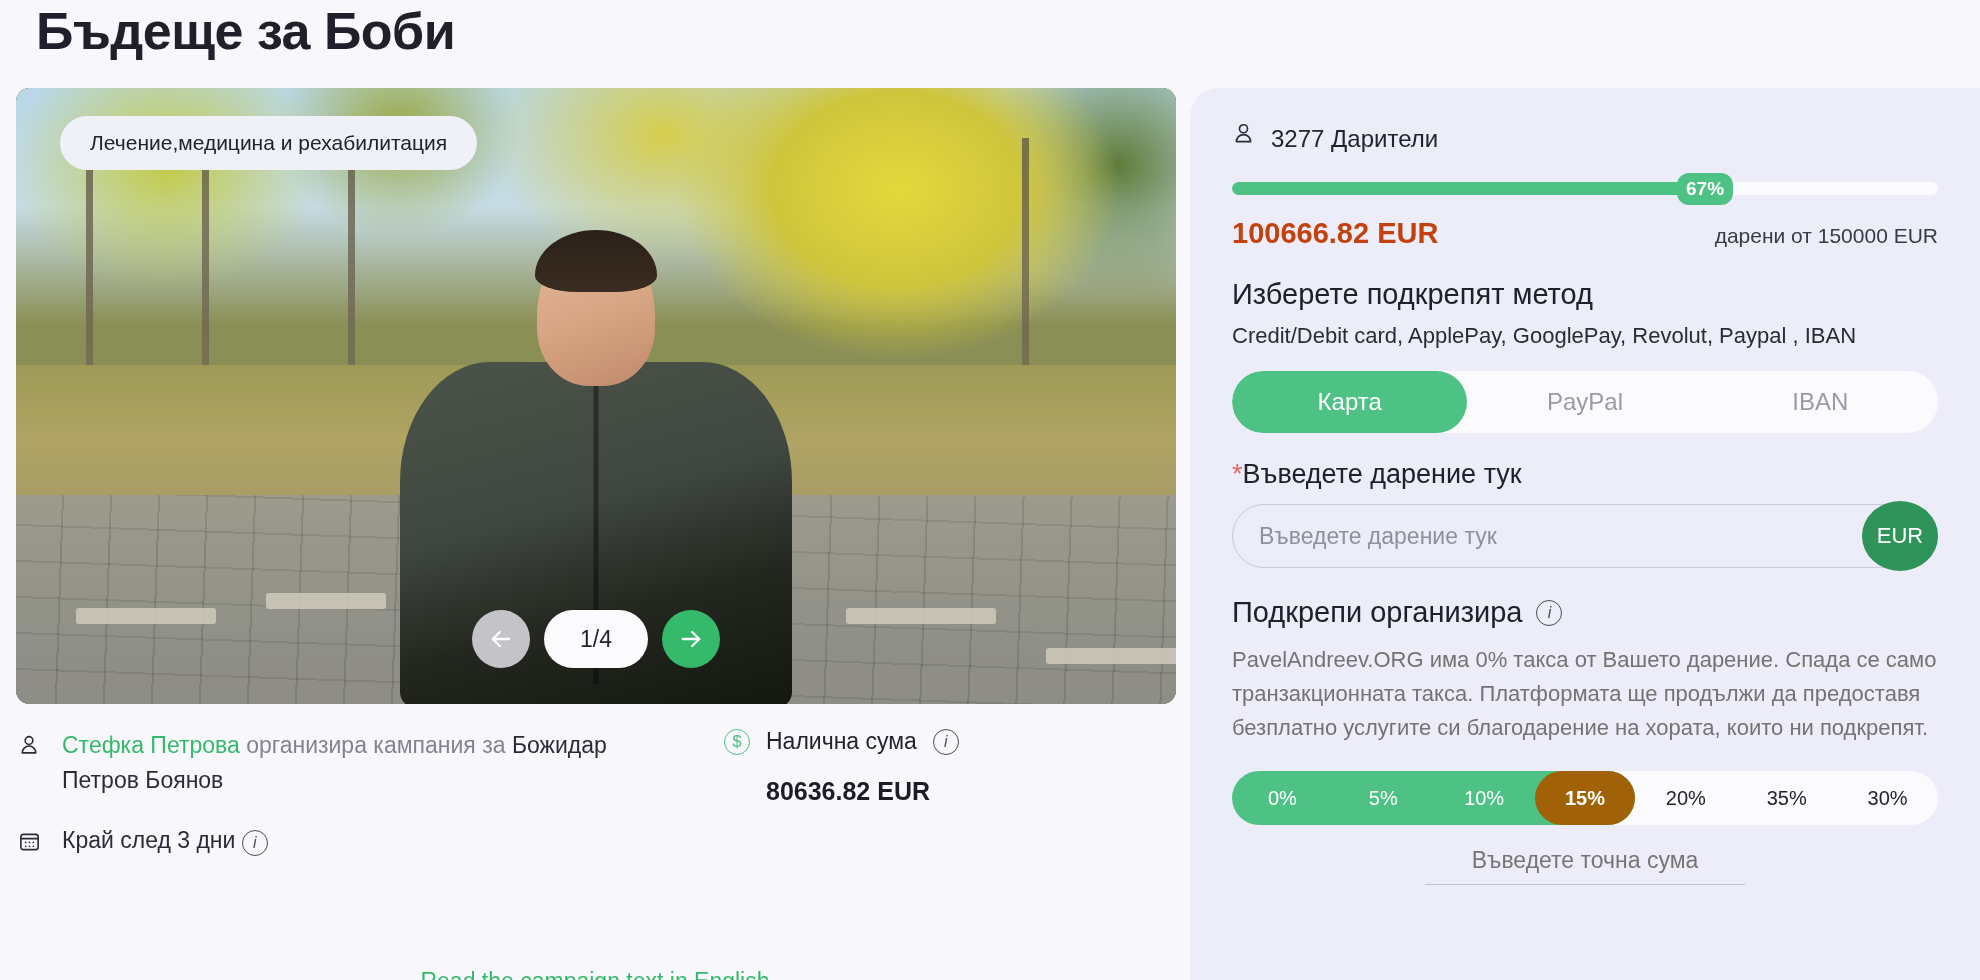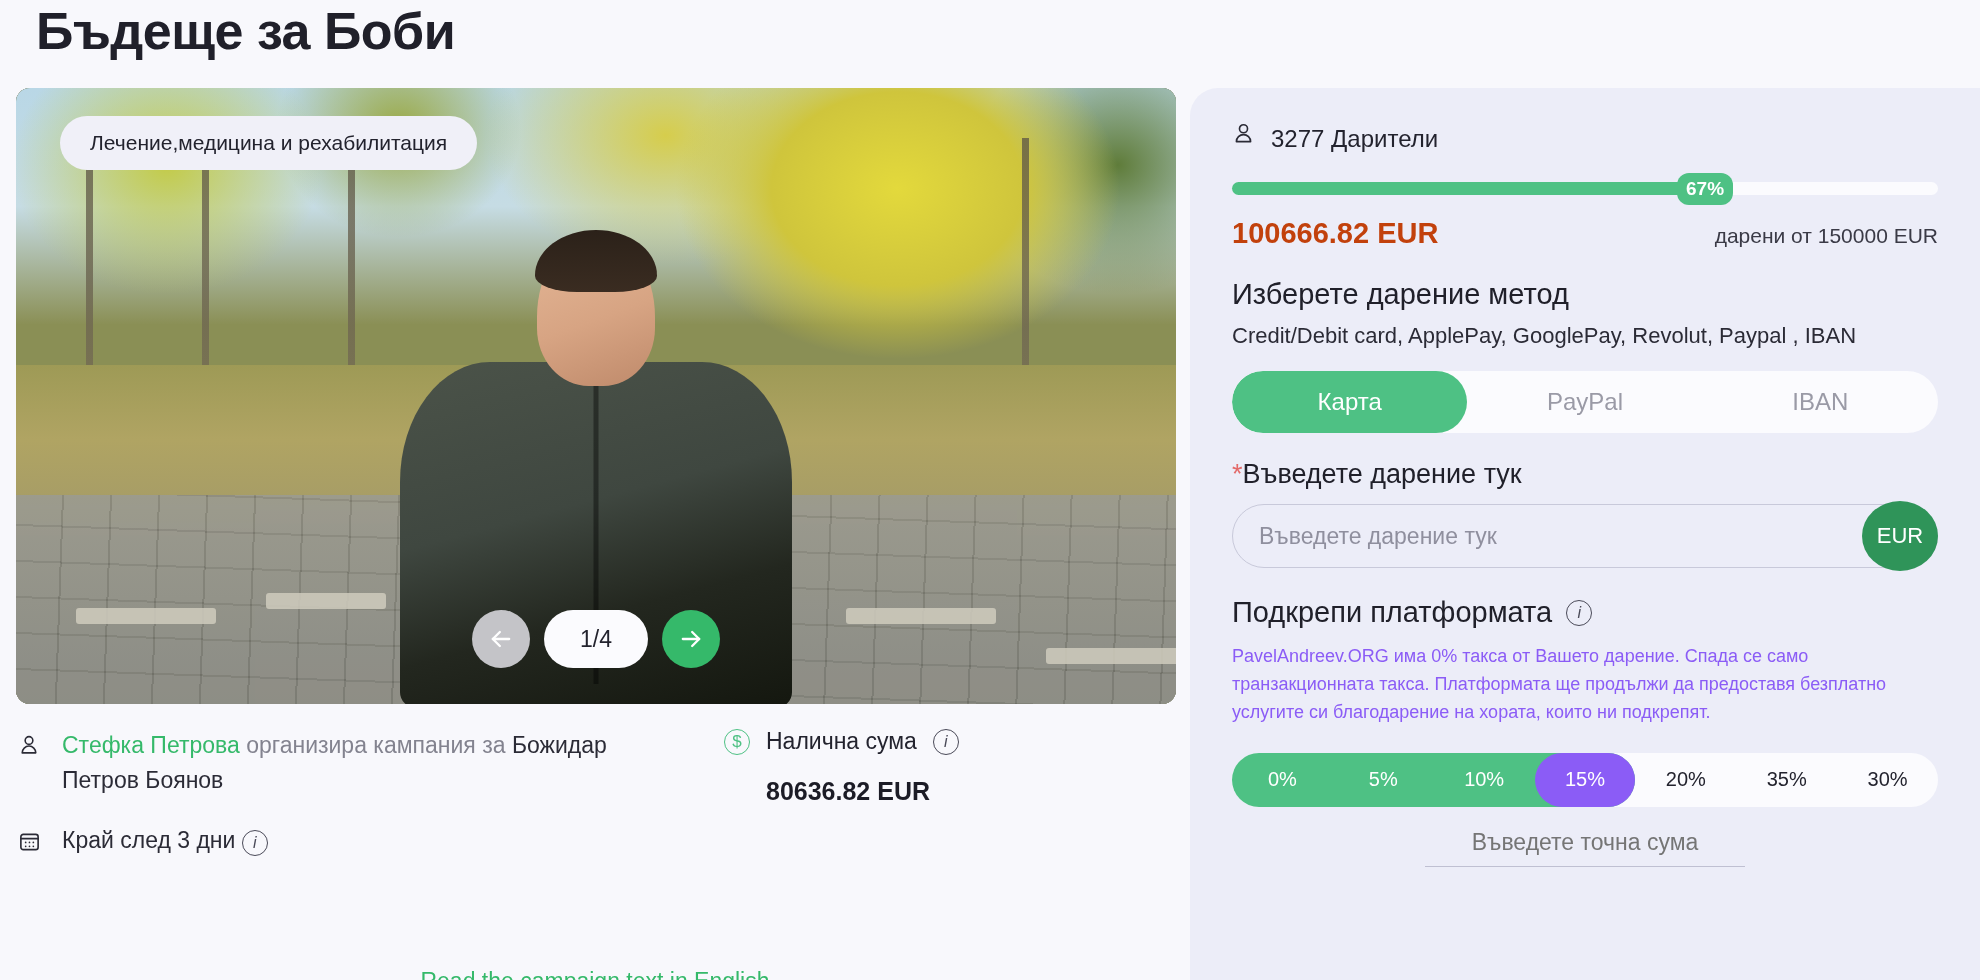"Изберете дарение метод" div.sect-title { text: дарение -> подкрепят }
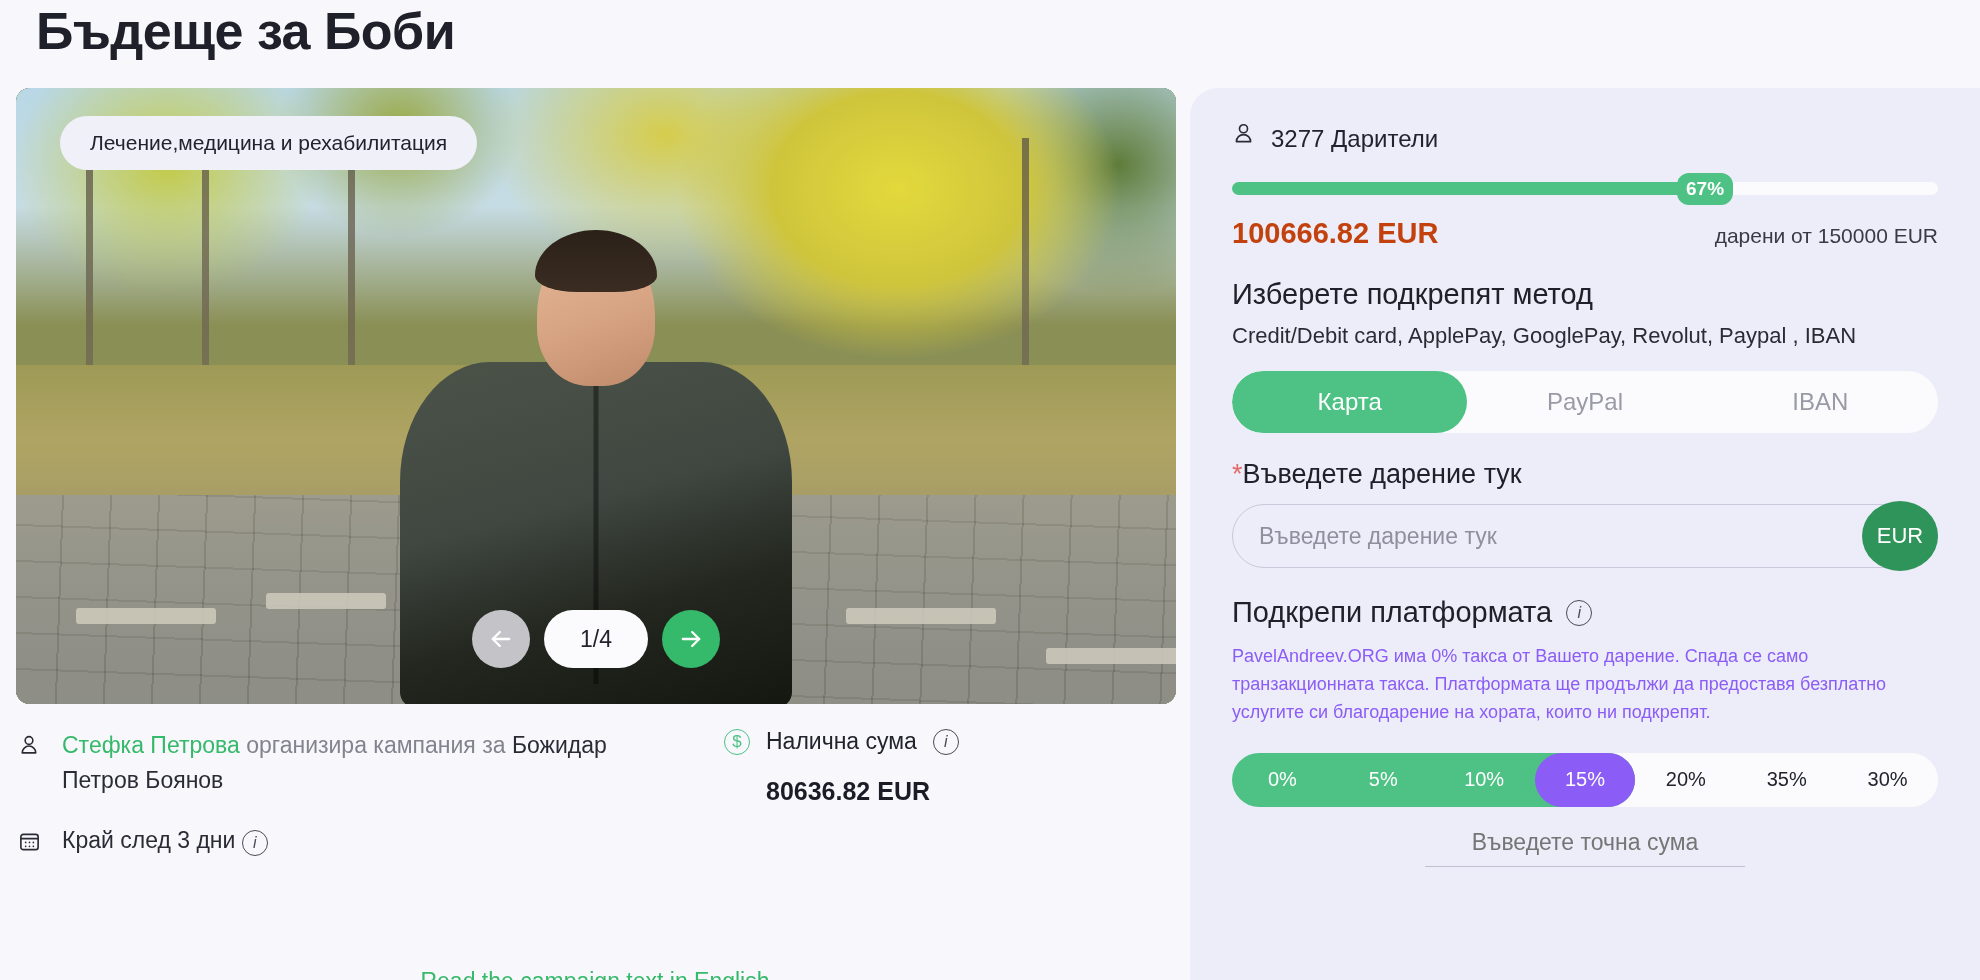"Подкрепи платформата" span { text: платформата -> организира }
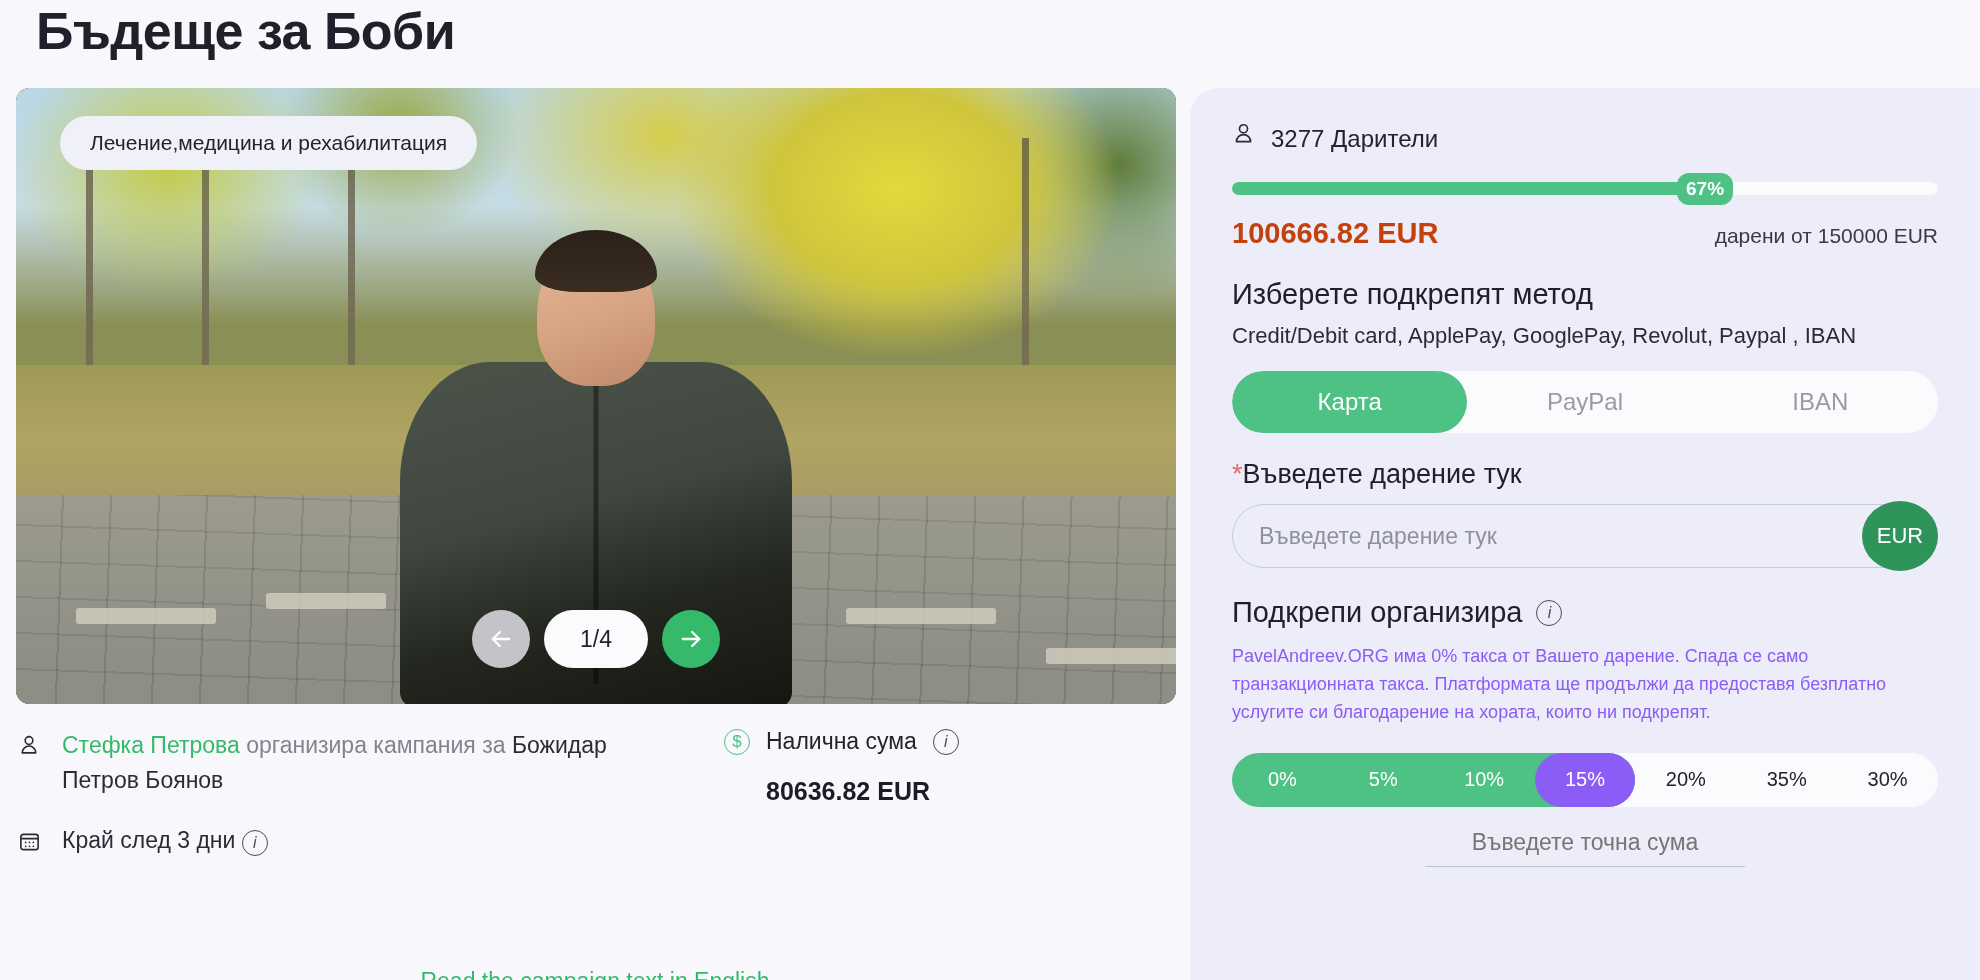"PavelAndreev.ORG има 0% такса от" .support-text { color: #8b5cf6 -> #737373; font-size: 18px -> 22px }
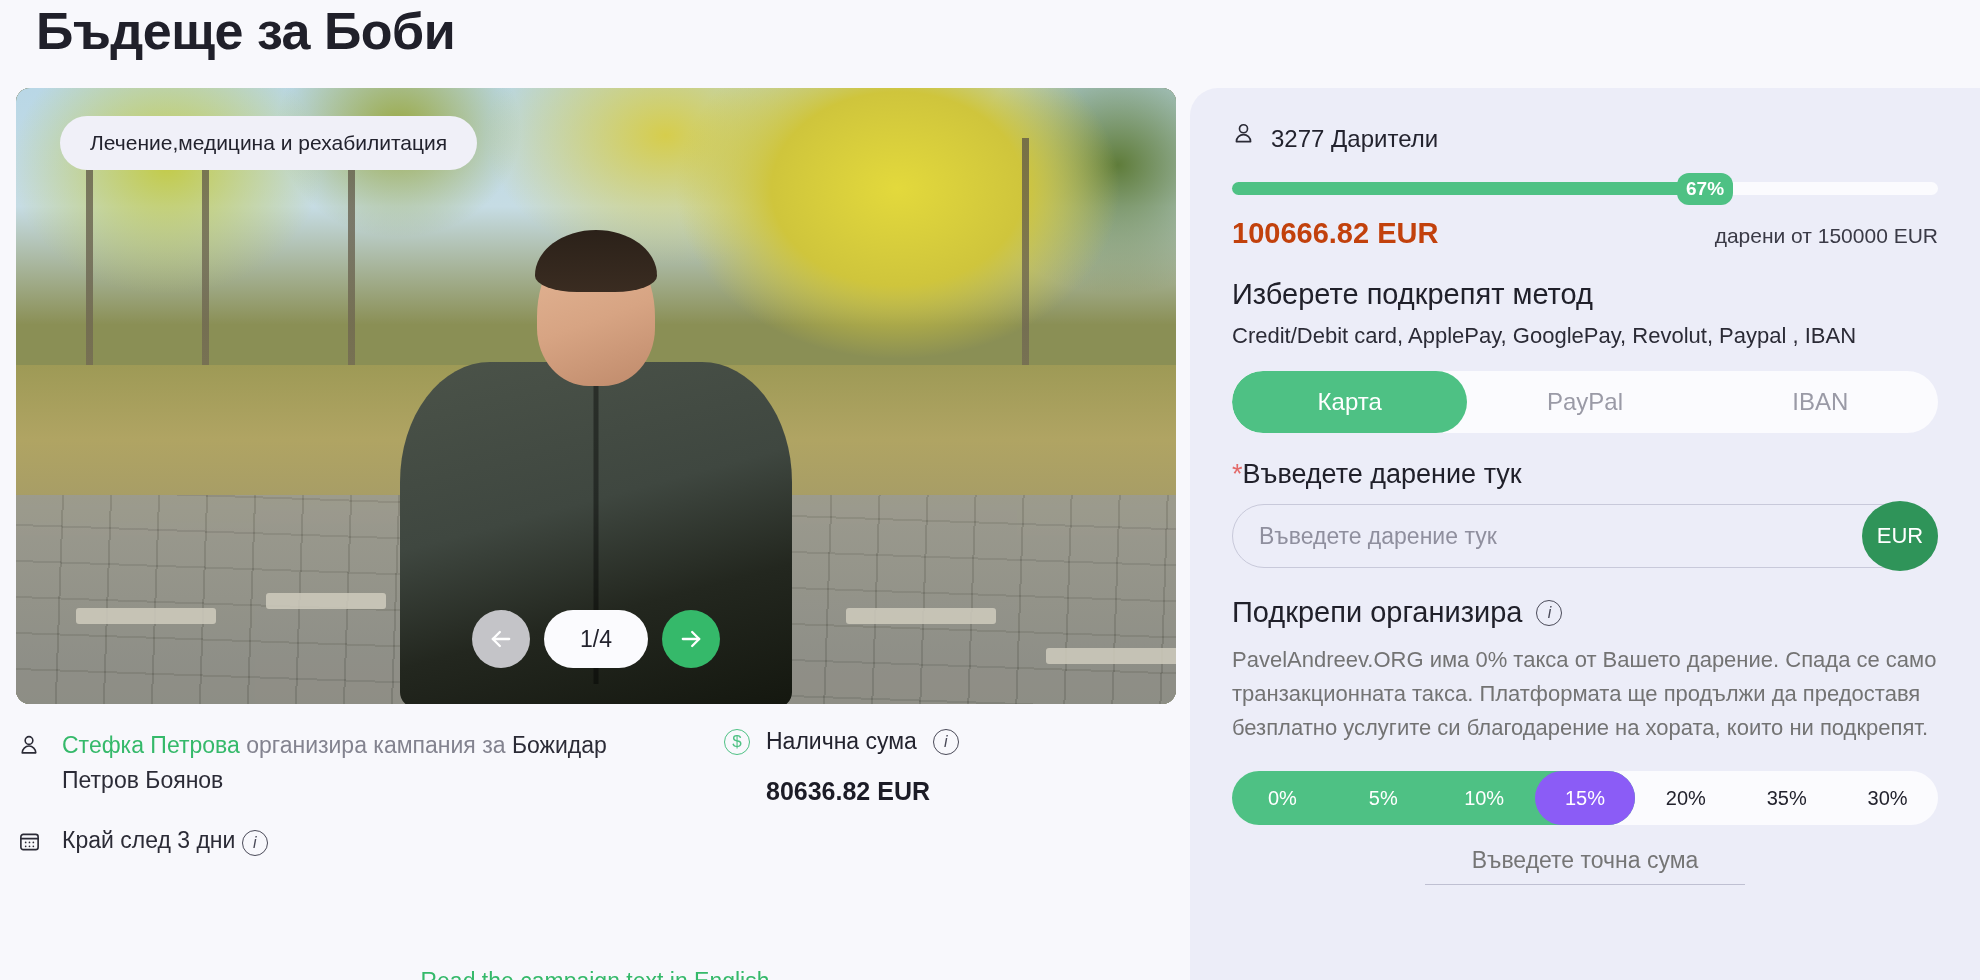"15%" .pct.sel { background: #8b5cf6 -> #a16207; font-weight: none -> bold }
